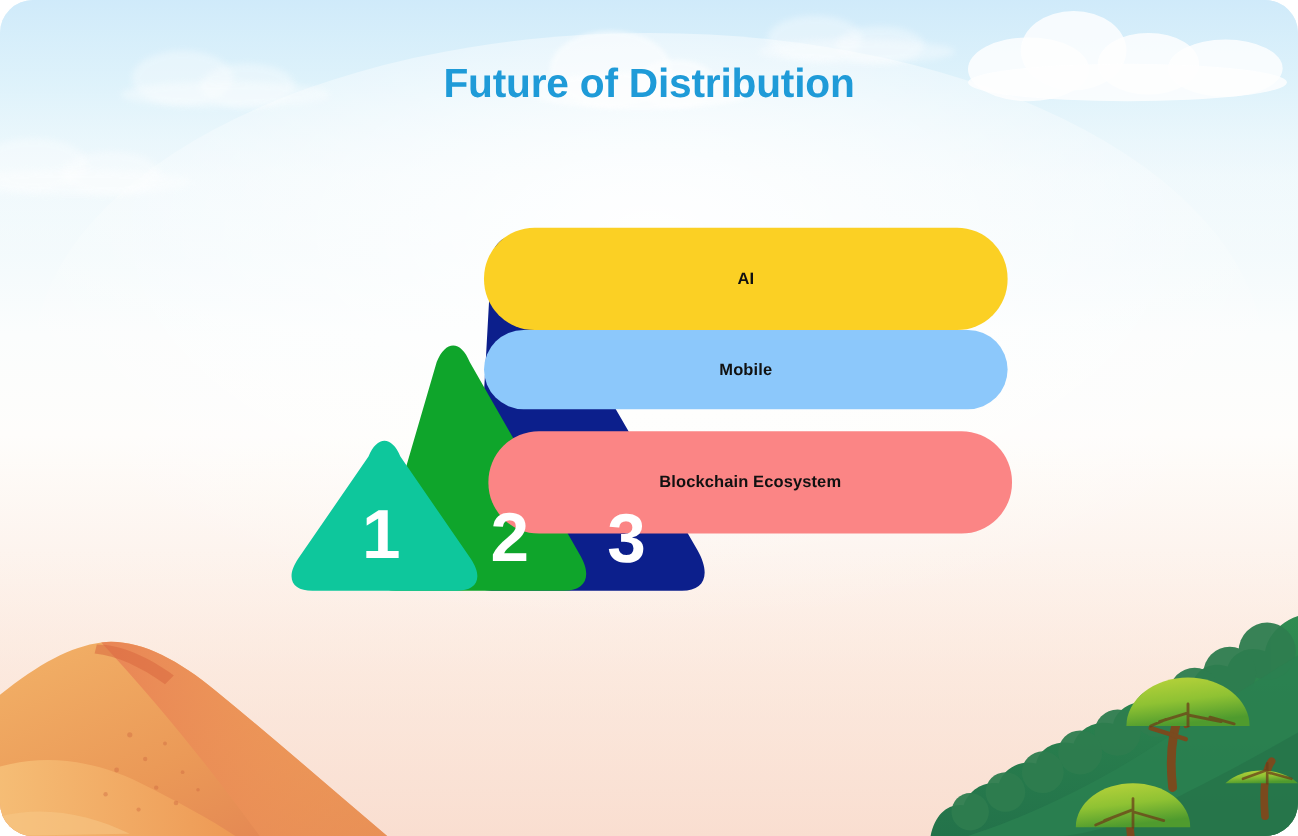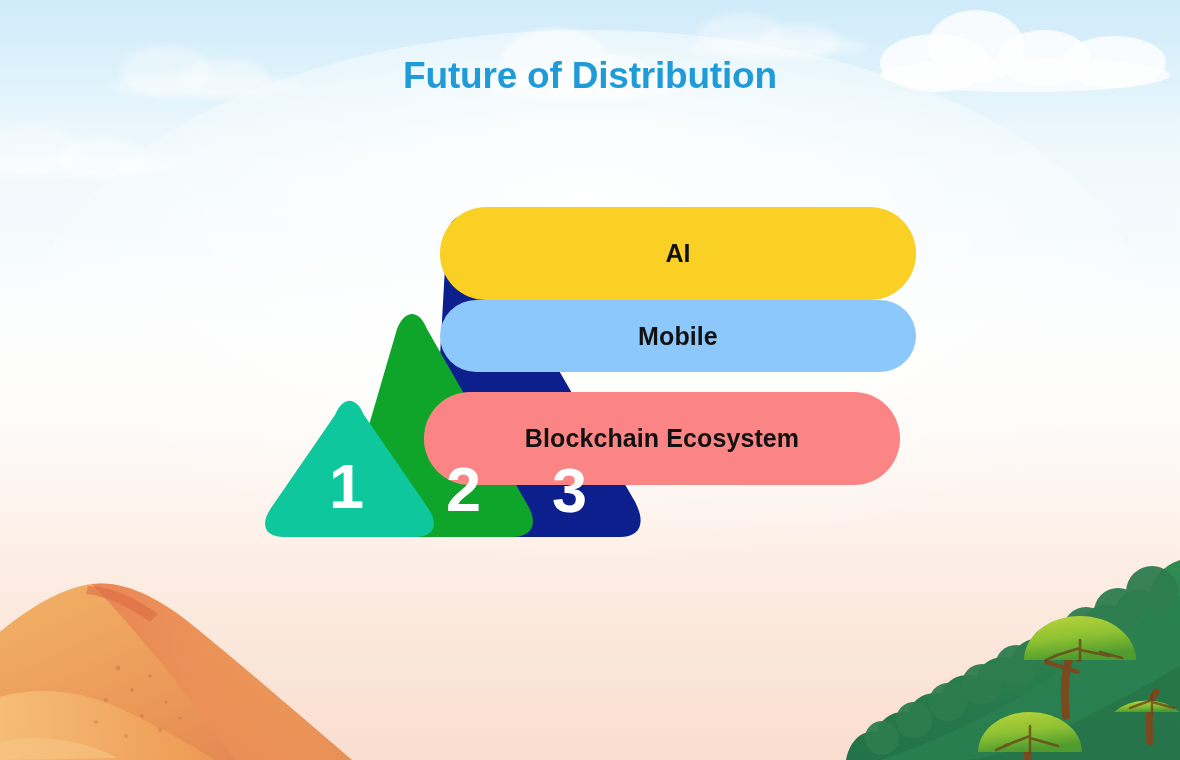"Future of Distribution" .slide { border-radius: none -> 30px }
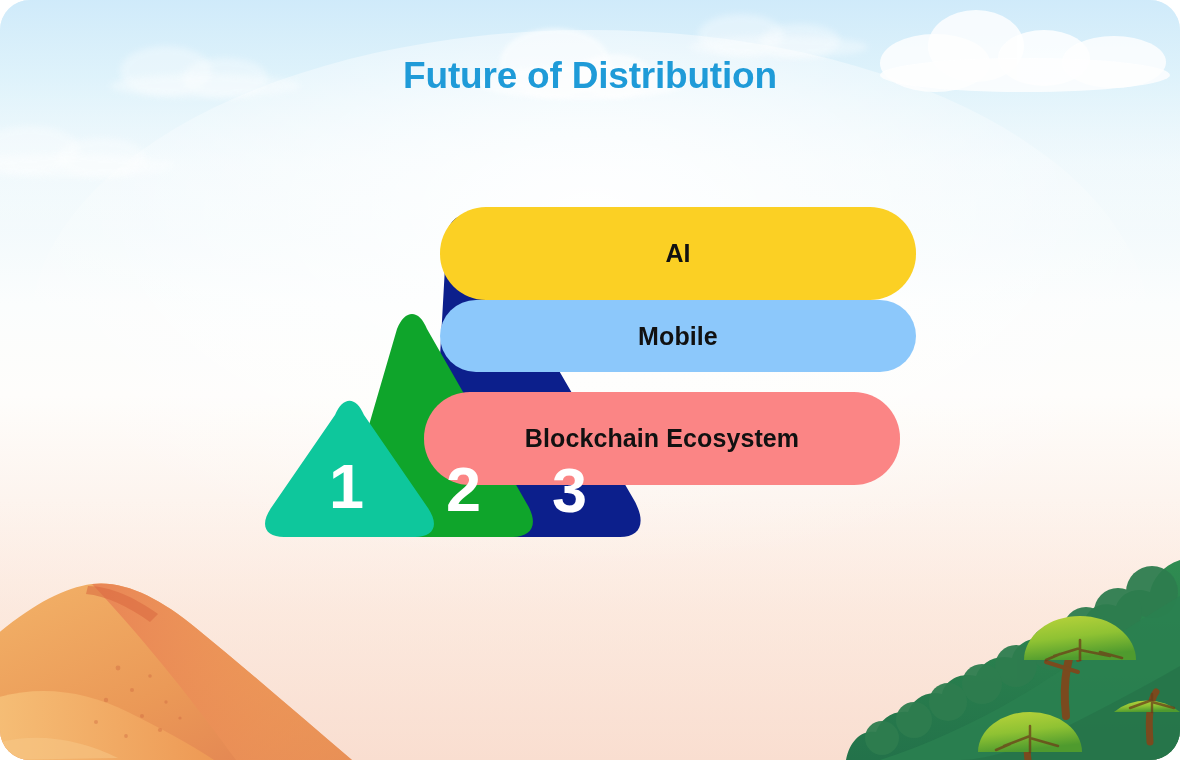"AI" .bar { font-size: 25px -> 15px }
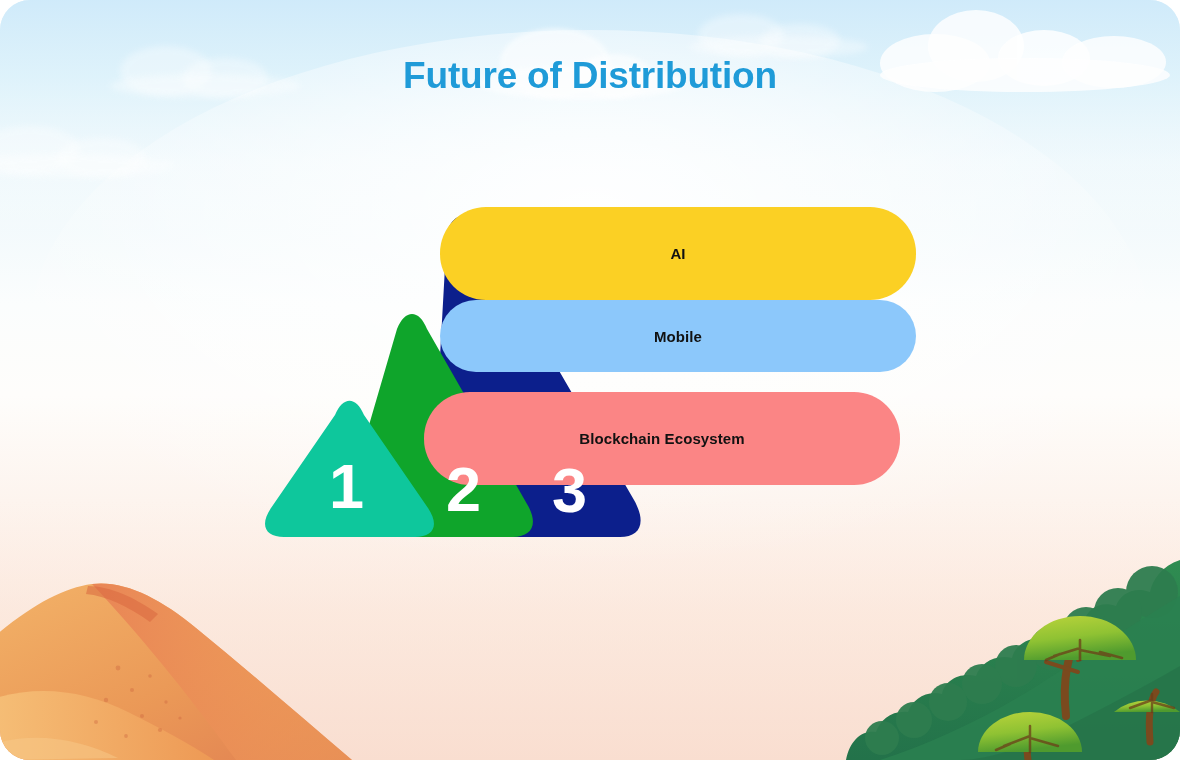"Blockchain Ecosystem" div.bar { left: 424px -> 444px }
